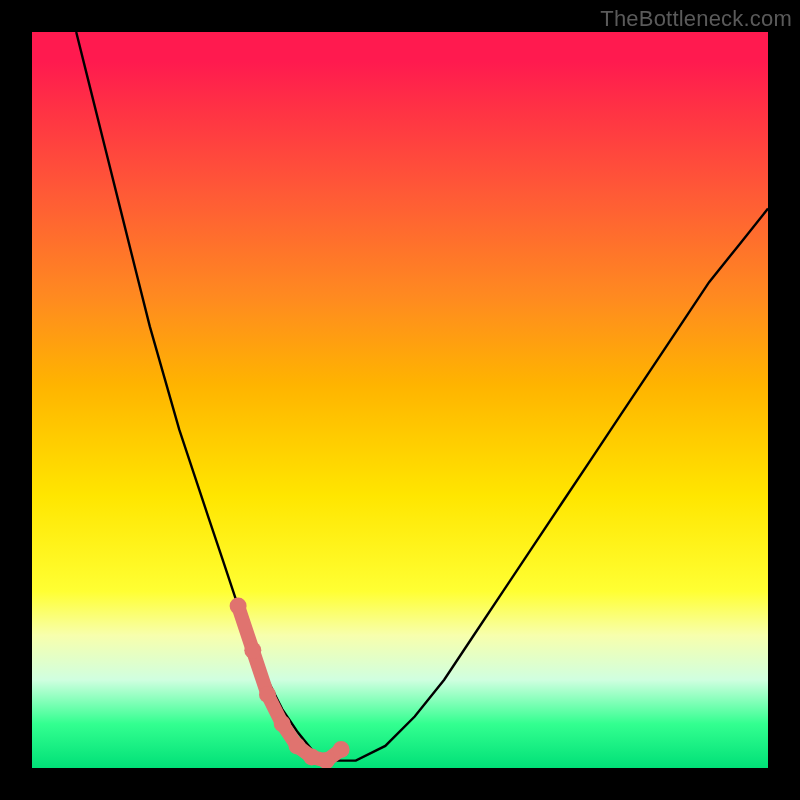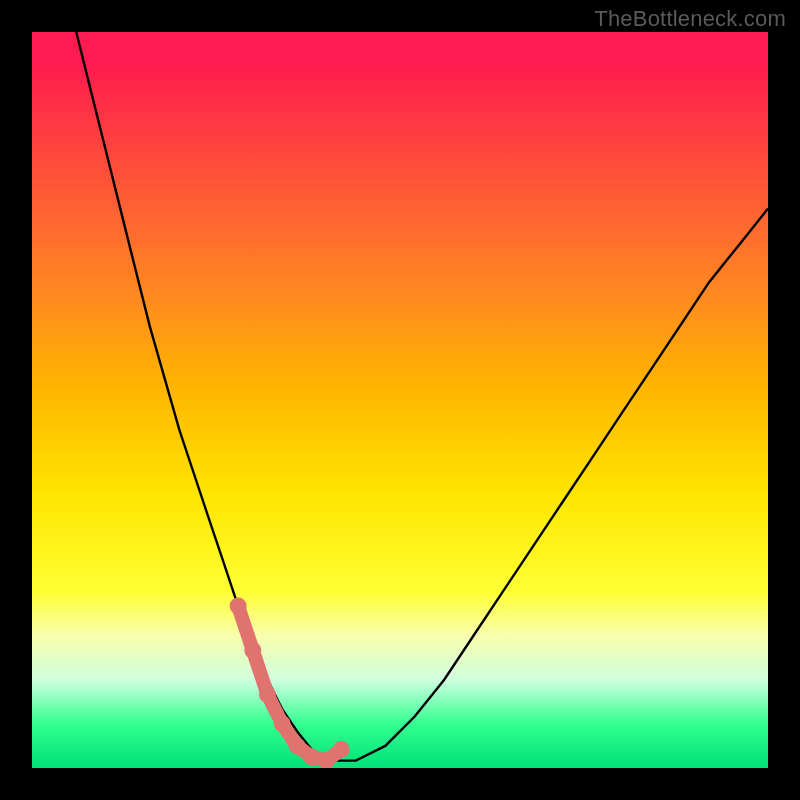"TheBottleneck.com" .watermark { right: 14px -> 8px }
